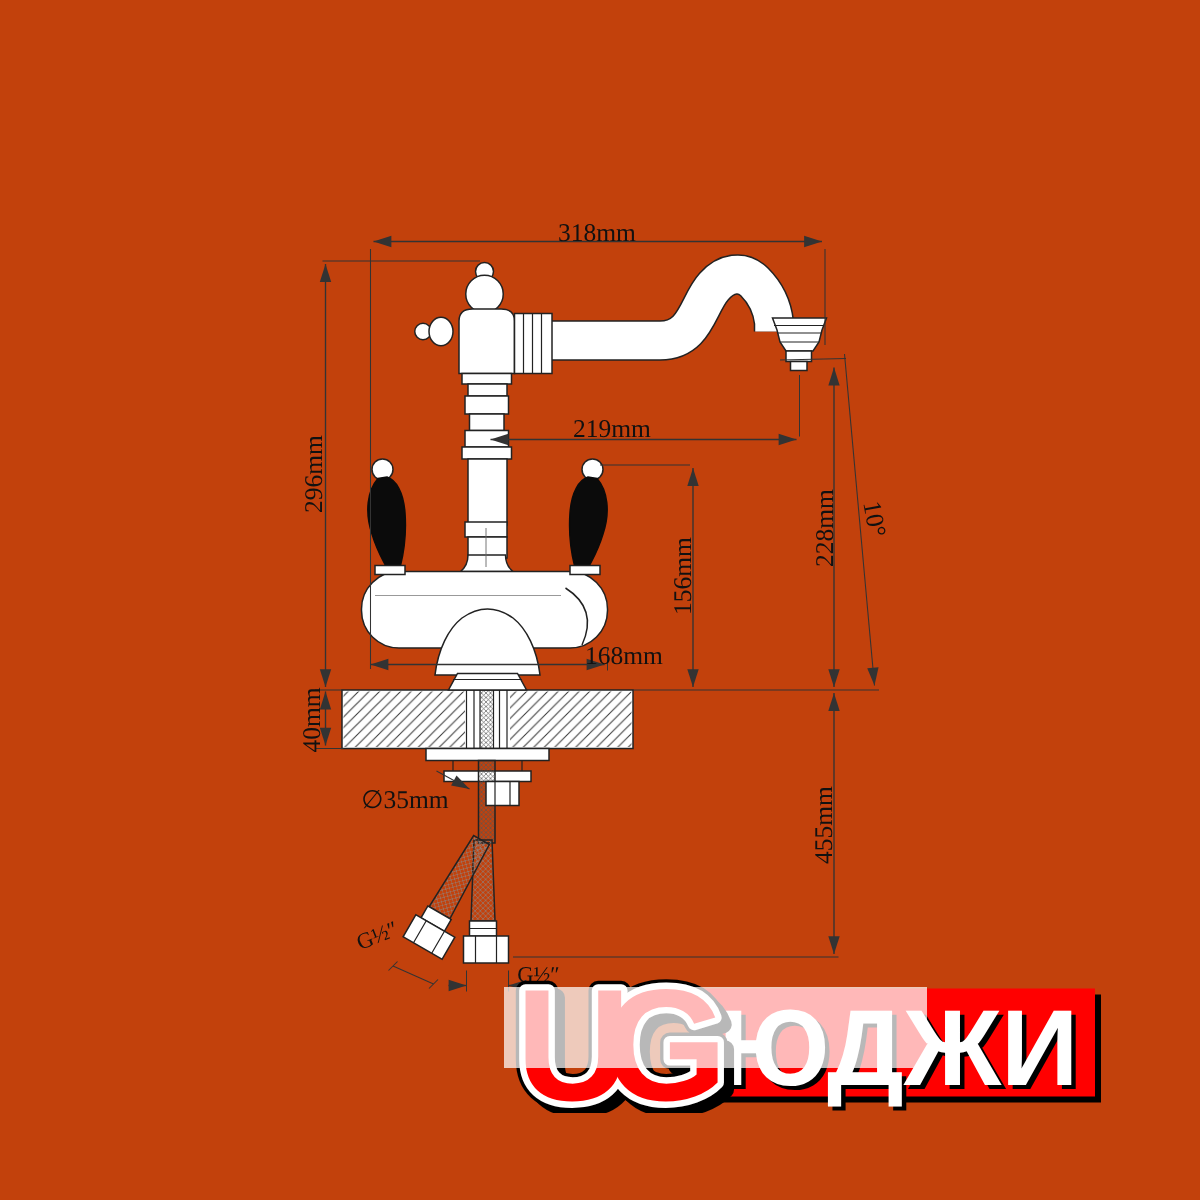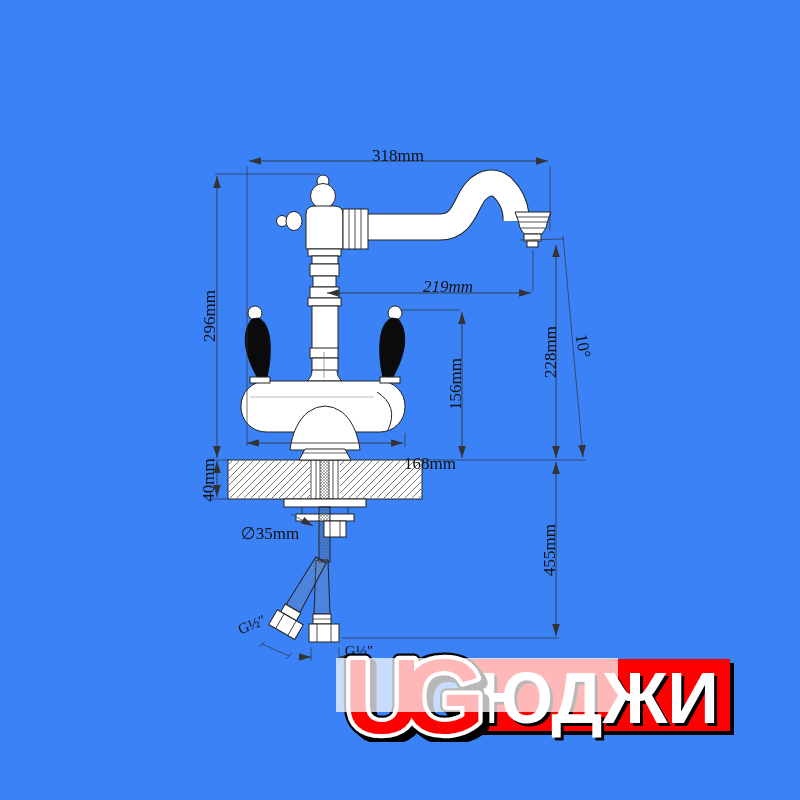"318mm" #stage { background: #3b82f6 -> #c2410c }
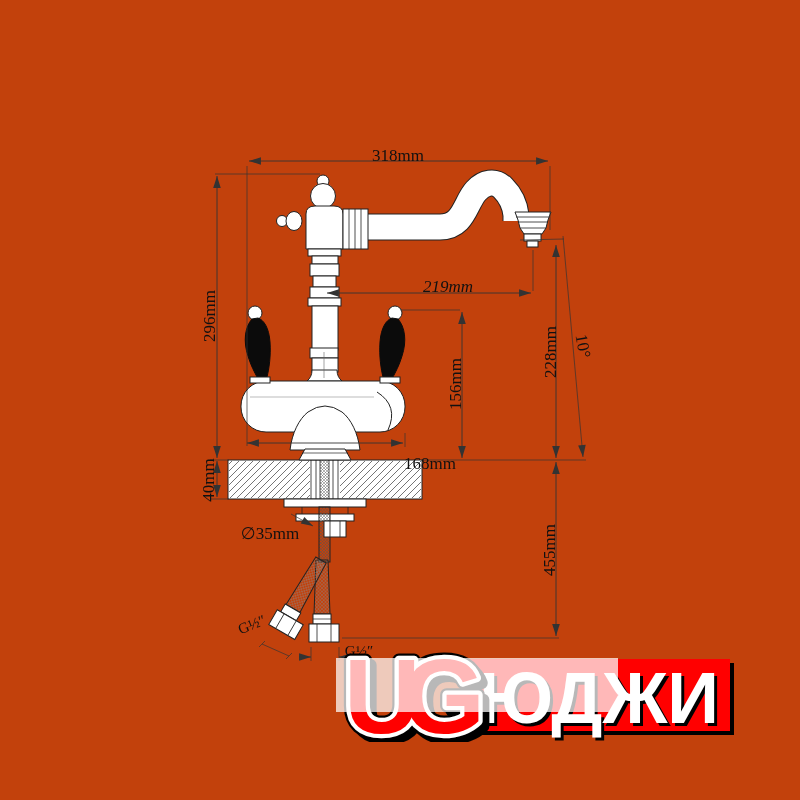"219mm" div.dim { font-style: italic -> none; left: 448px -> 408px }
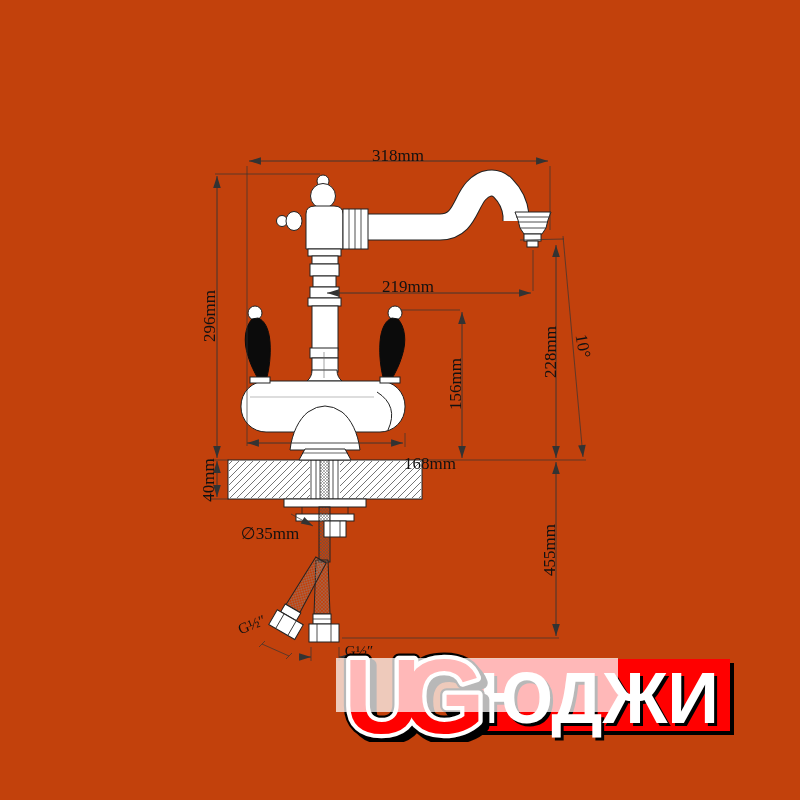"168mm" div.dim { left: 430px -> 416px; margin-top: 26px -> none }
